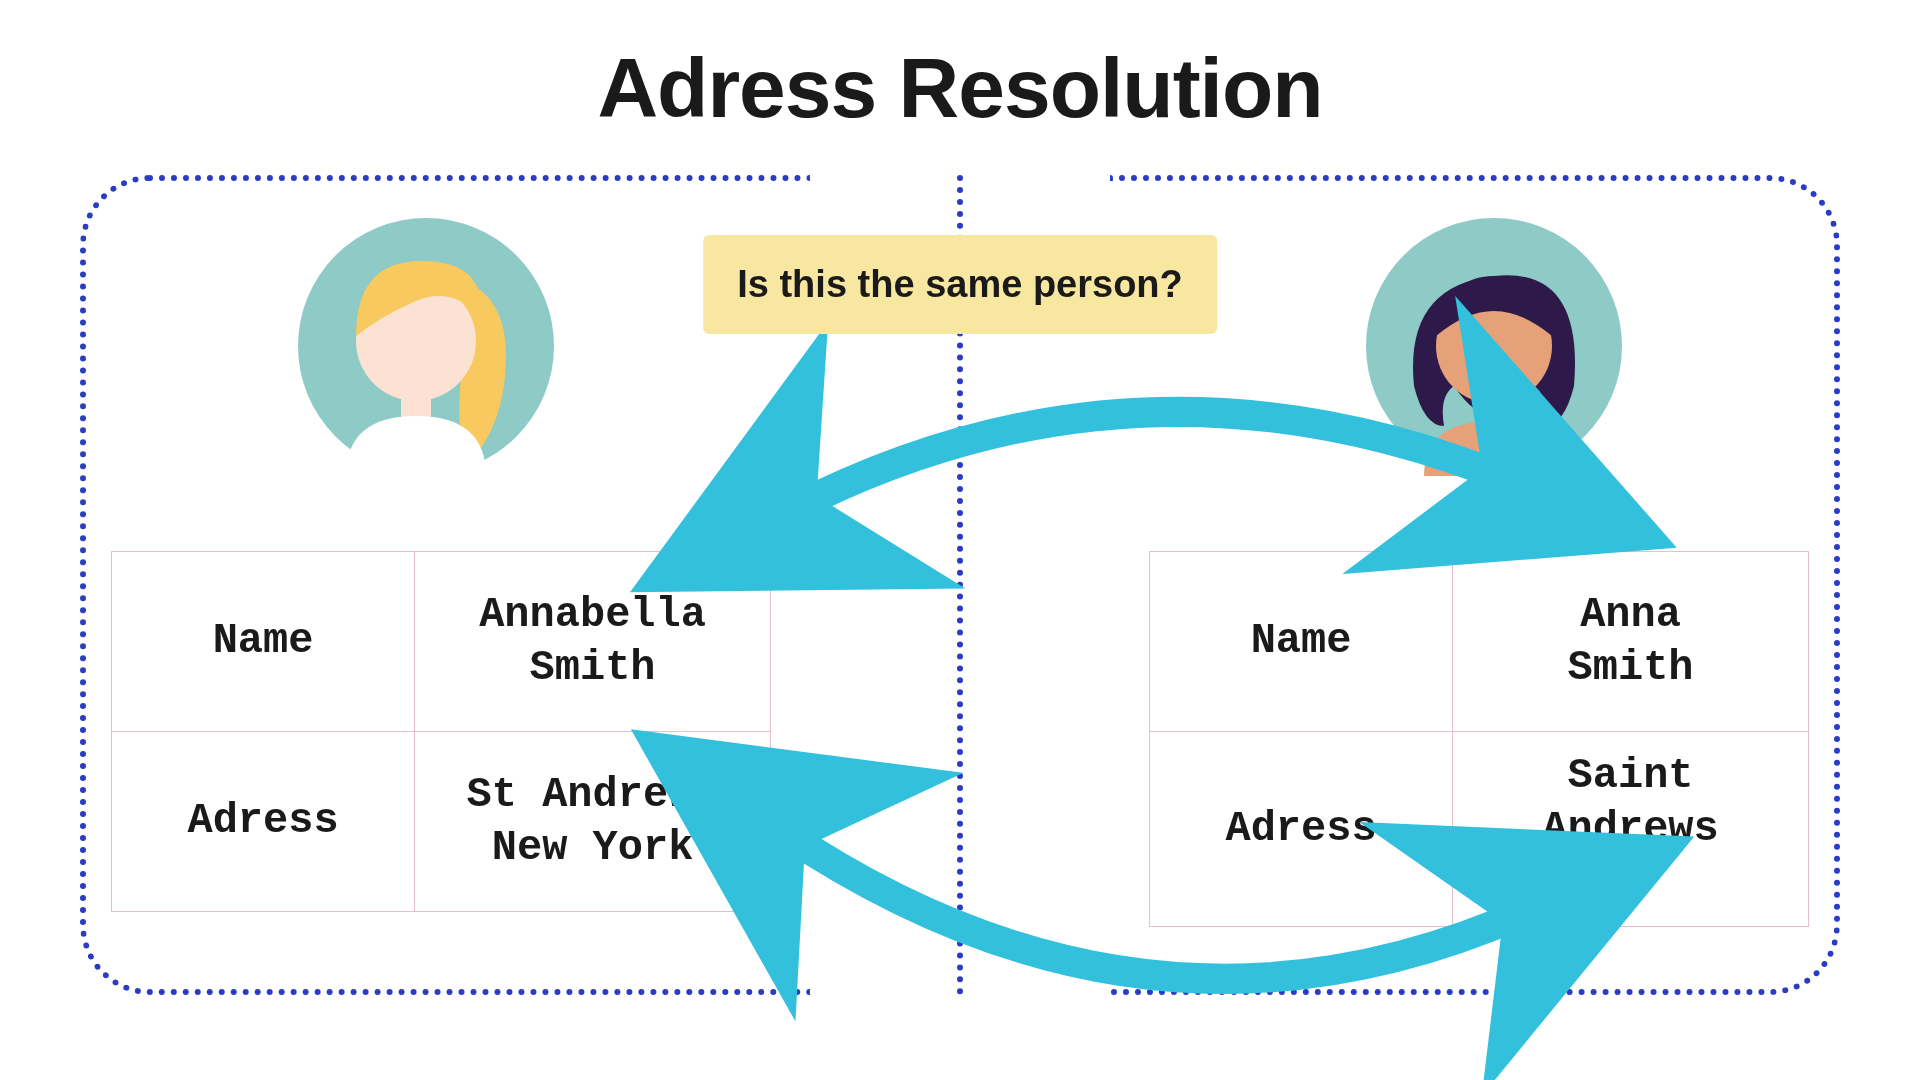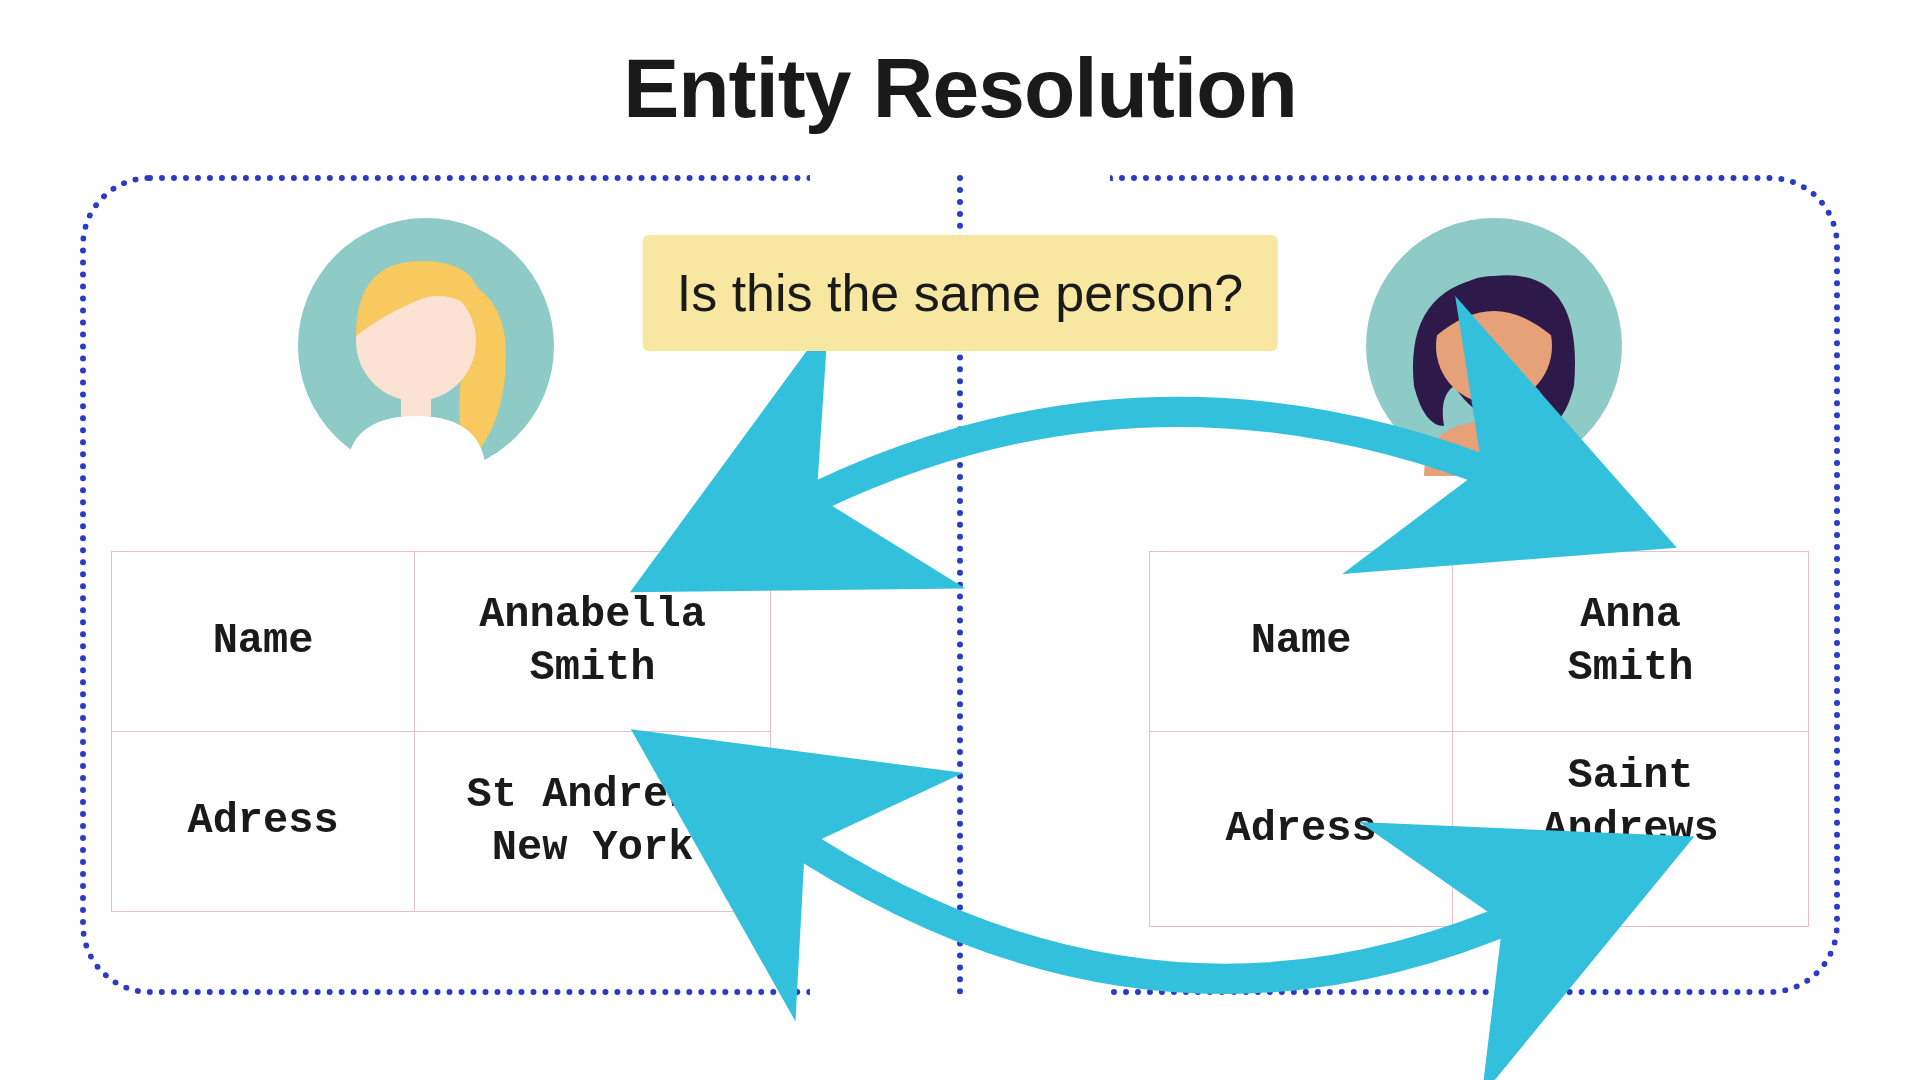"Entity Resolution" h1.title { text: Entity -> Adress }
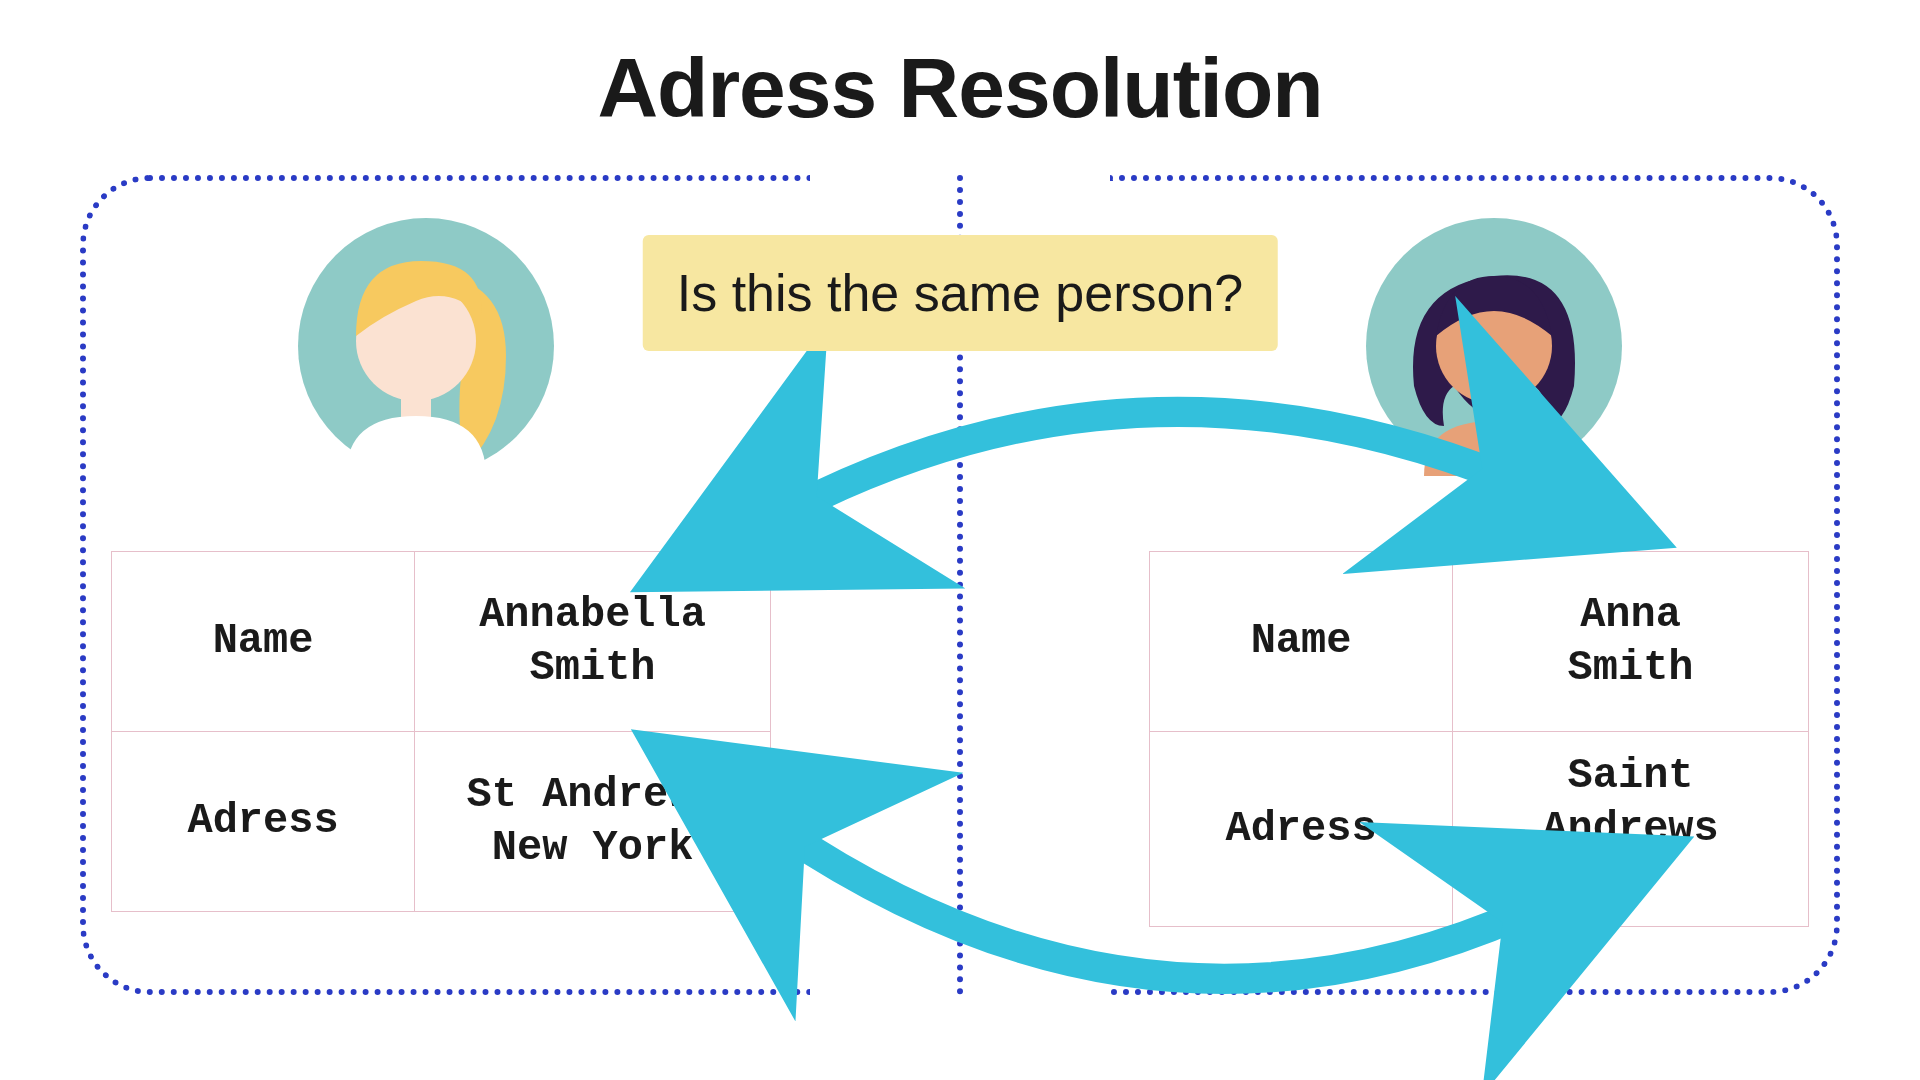"Is this the same person?" .question { font-size: 52px -> 38px; font-weight: 400 -> 700 }
